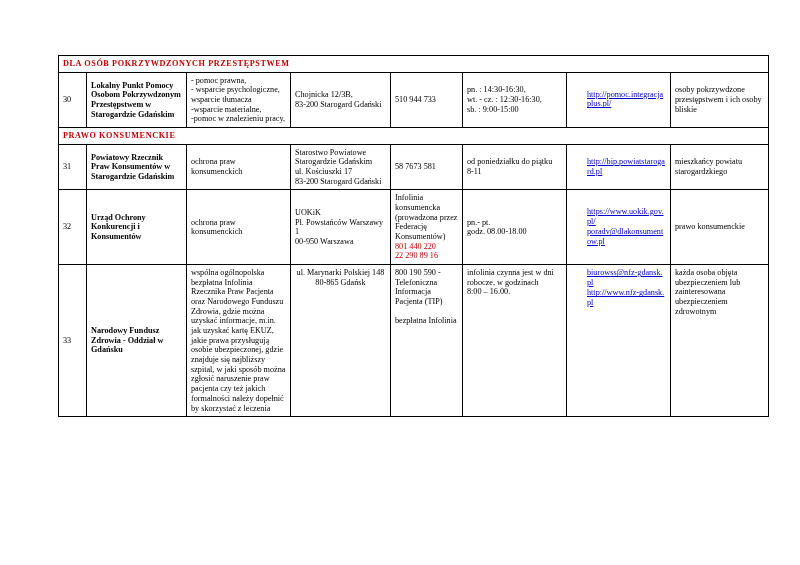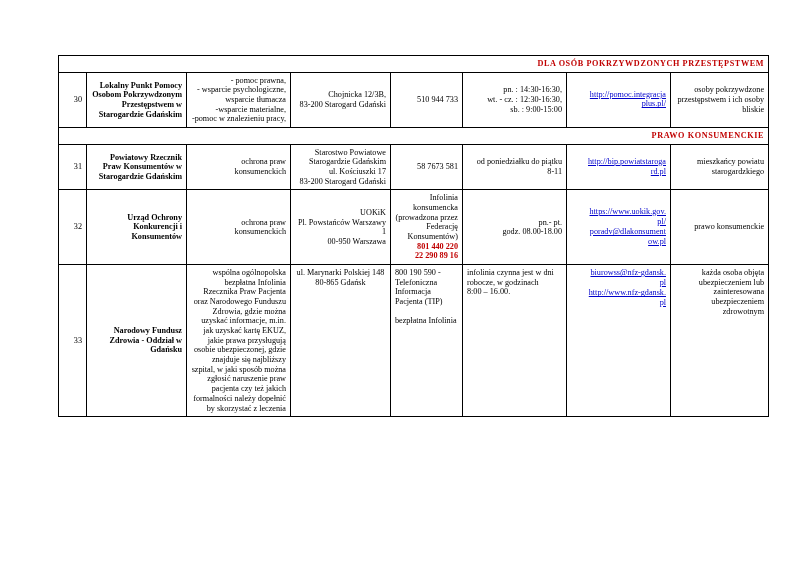"DLA OSÓB POKRZYWDZONYCH PRZESTĘPSTWEM" table.doc td { text-align: right -> left }
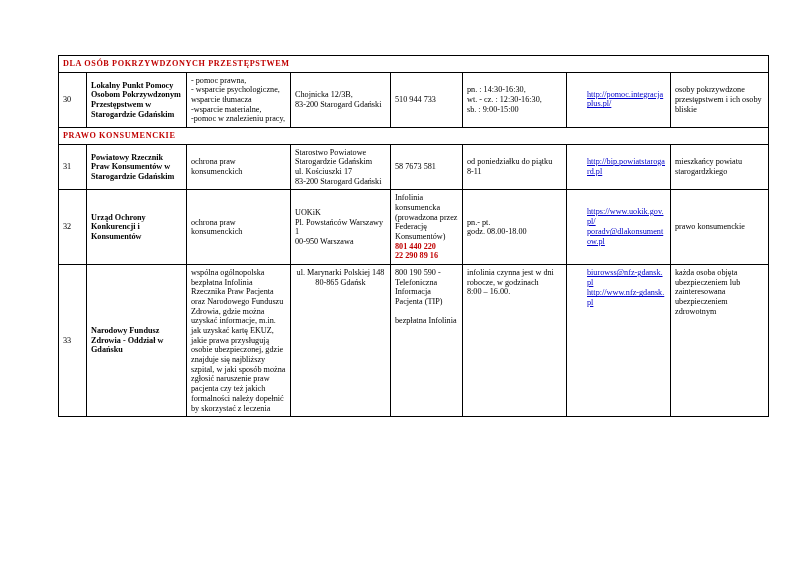"801 440 220" .phone-red { font-weight: bold -> none }
